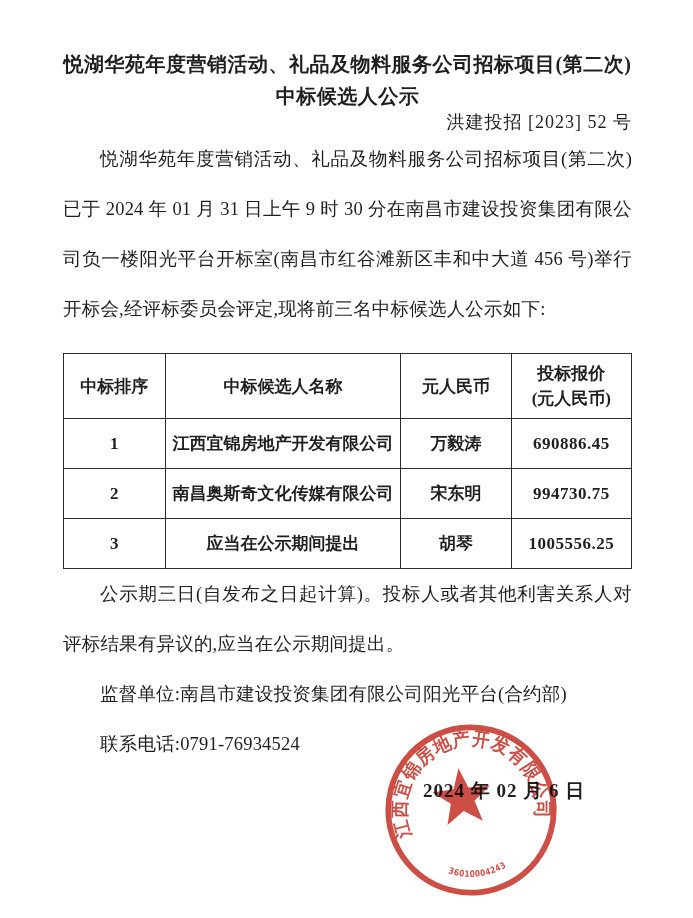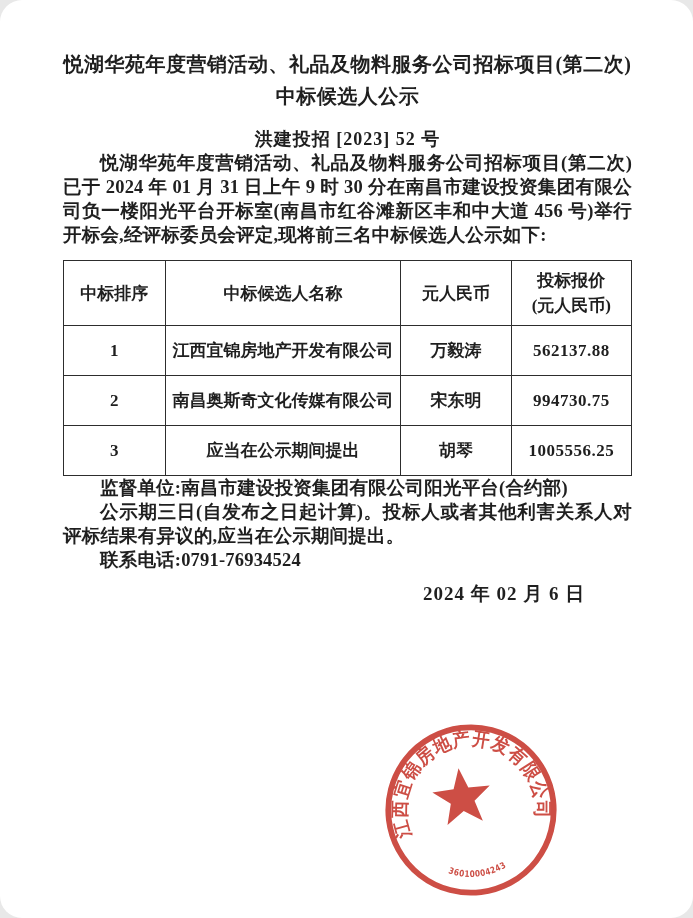"悦湖华苑年度营销活动、礼品及物料服务公司招标项目(第二次)" .page { border-radius: 22px -> none }
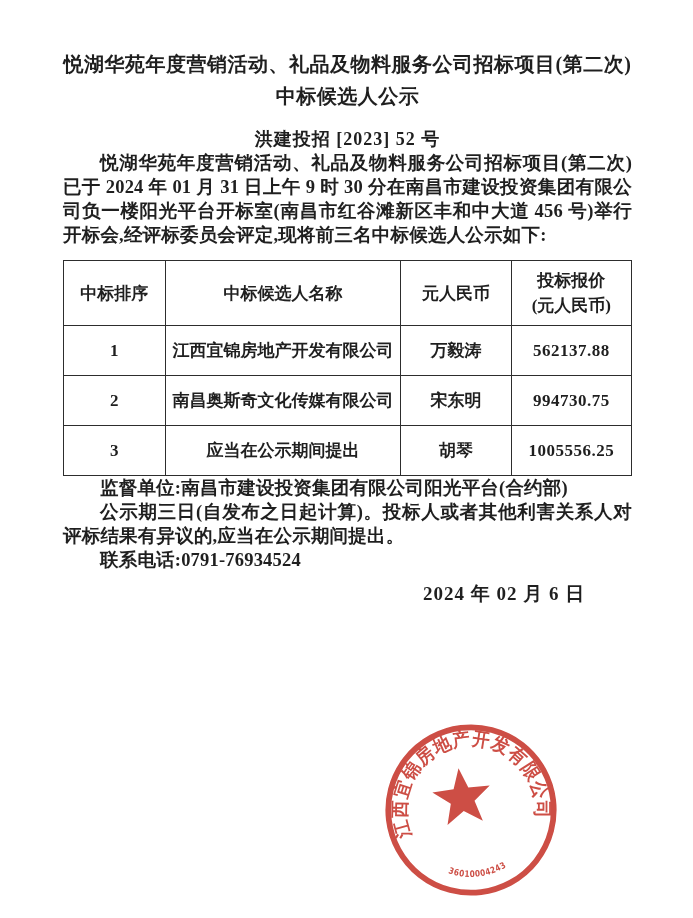"洪建投招 [2023] 52 号" .doc-number { font-weight: 700 -> 400; margin-top: 17px -> 0; text-align: center -> right }
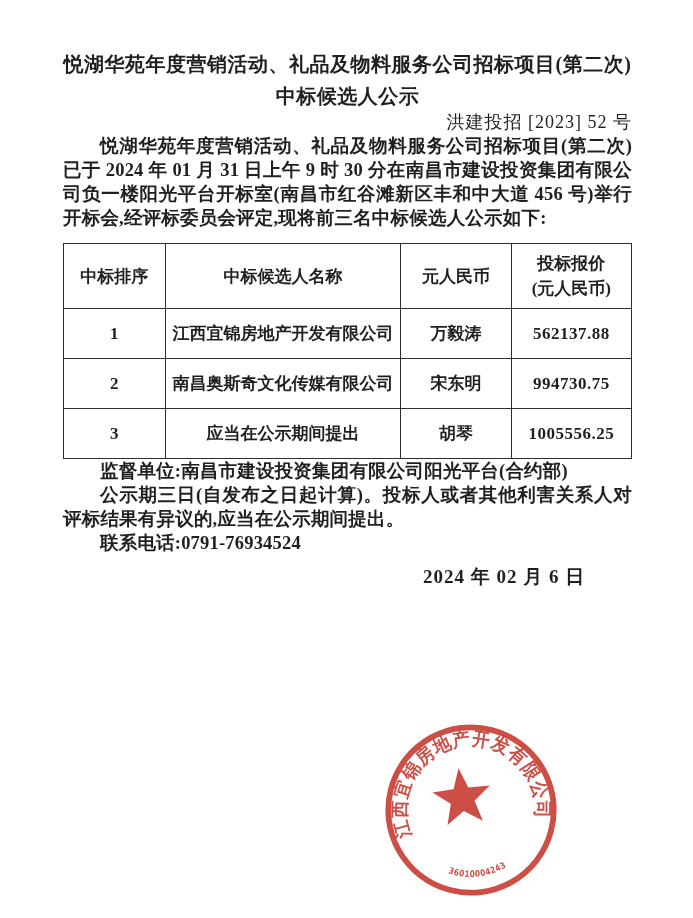"悦湖华苑年度营销活动、礼品及物料服务公司招标项目(第二次)已于 2024 年" p.body-text { font-weight: 700 -> 400; line-height: 24px -> 50px }
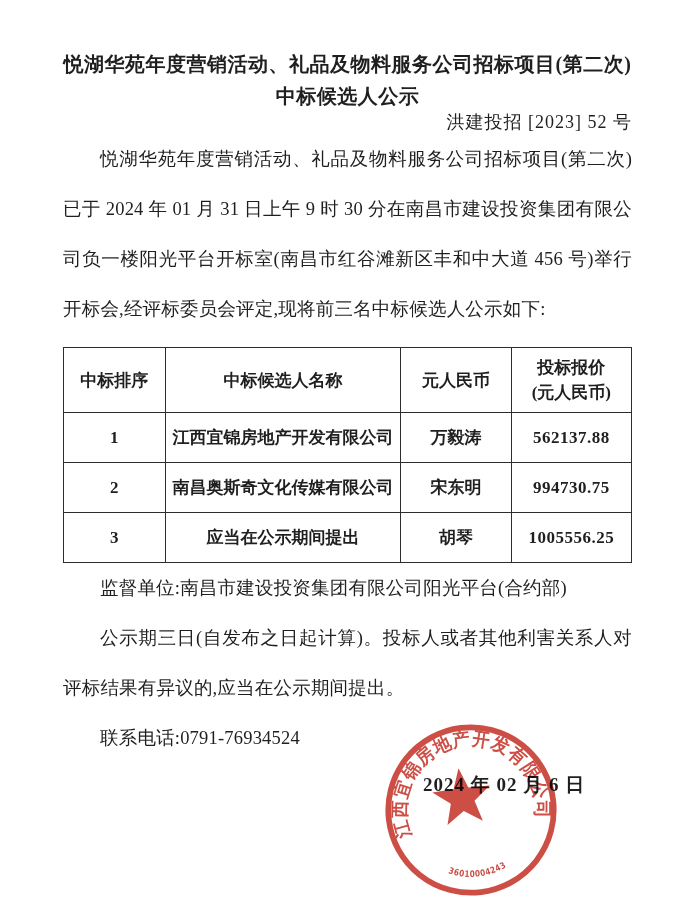"中标排序" table.bid-table { margin-top: 13px -> 19px }
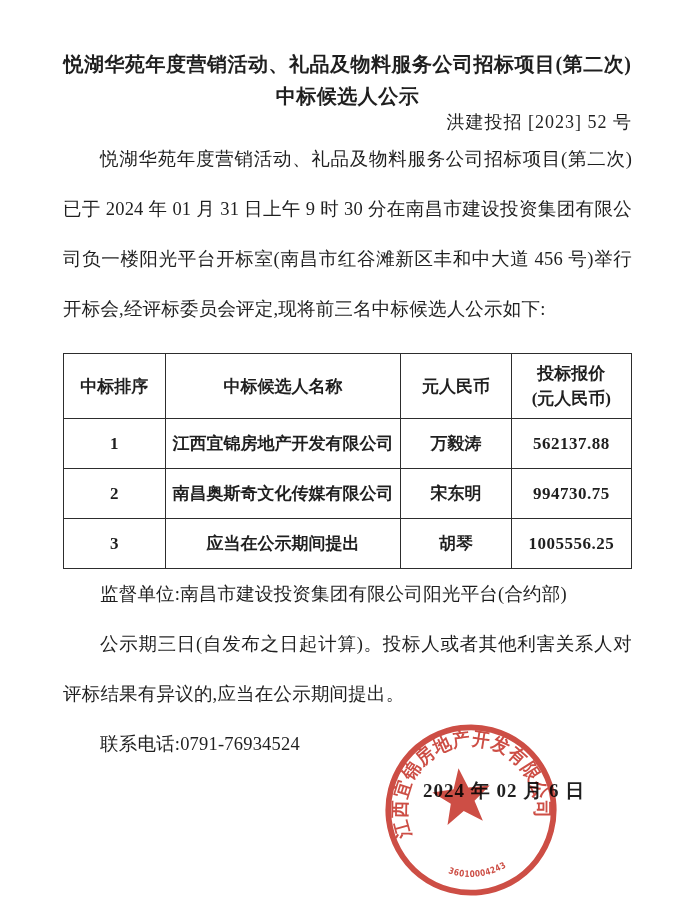"562137.88" td.price-cell { text: 562137.88 -> 690886.45 }
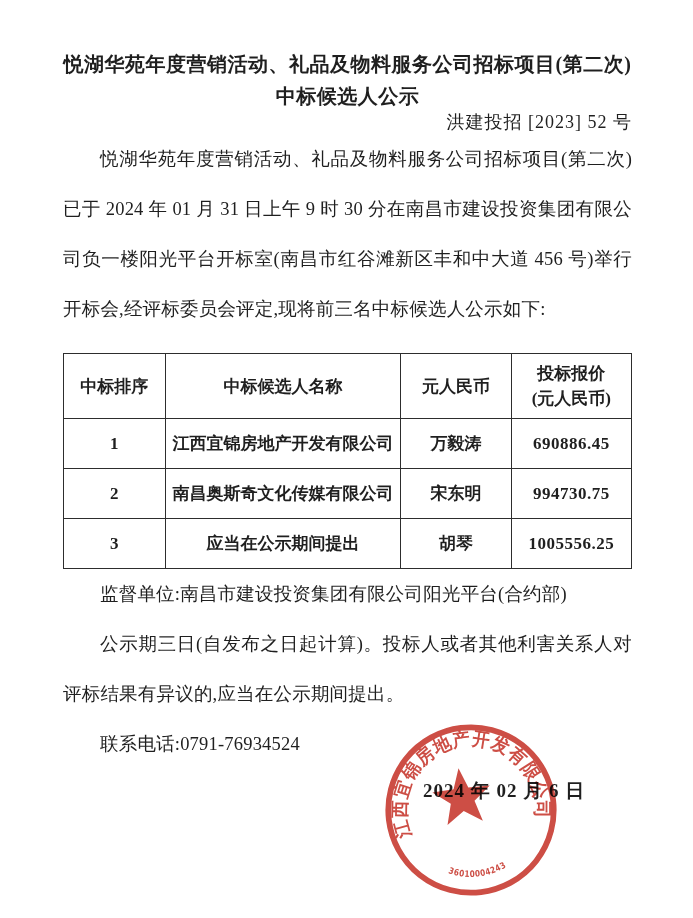"监督单位:南昌市建设投资集团有限公司阳光平台(合约部)" p.body-text { order: before "公示期三日(自发布之日起计算)。投标人或者其他利害关系人对评标结果有异议的,应当" -> after "公示期三日(自发布之日起计算)。投标人或者其他利害关系人对评标结果有异议的,应当" }
